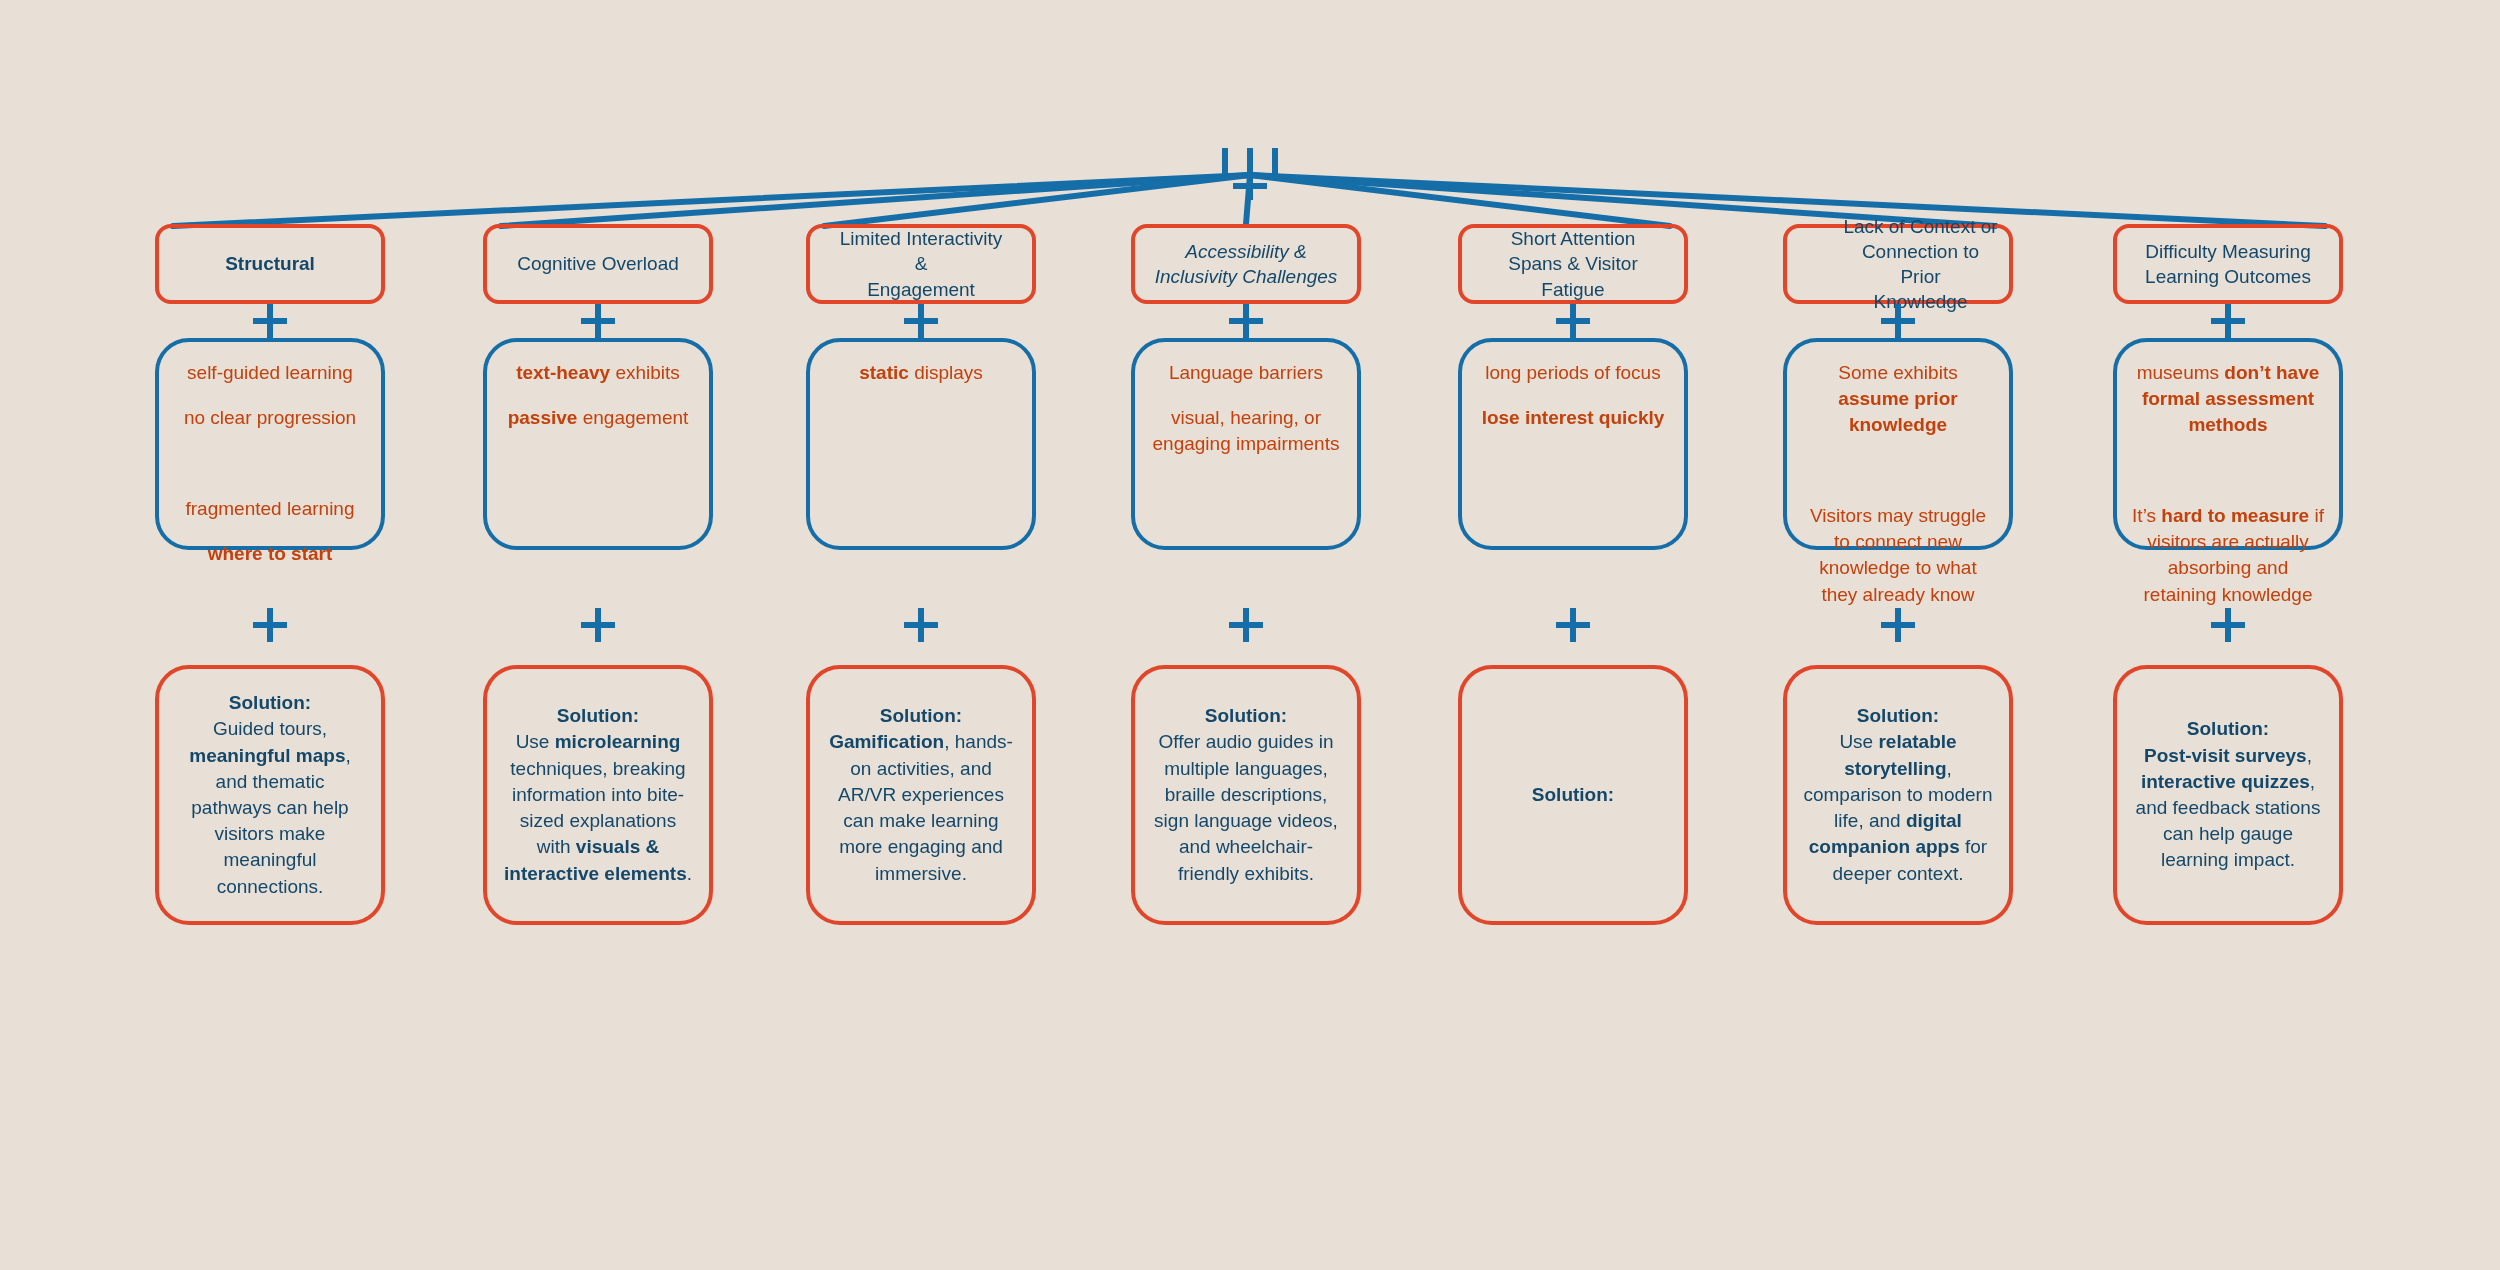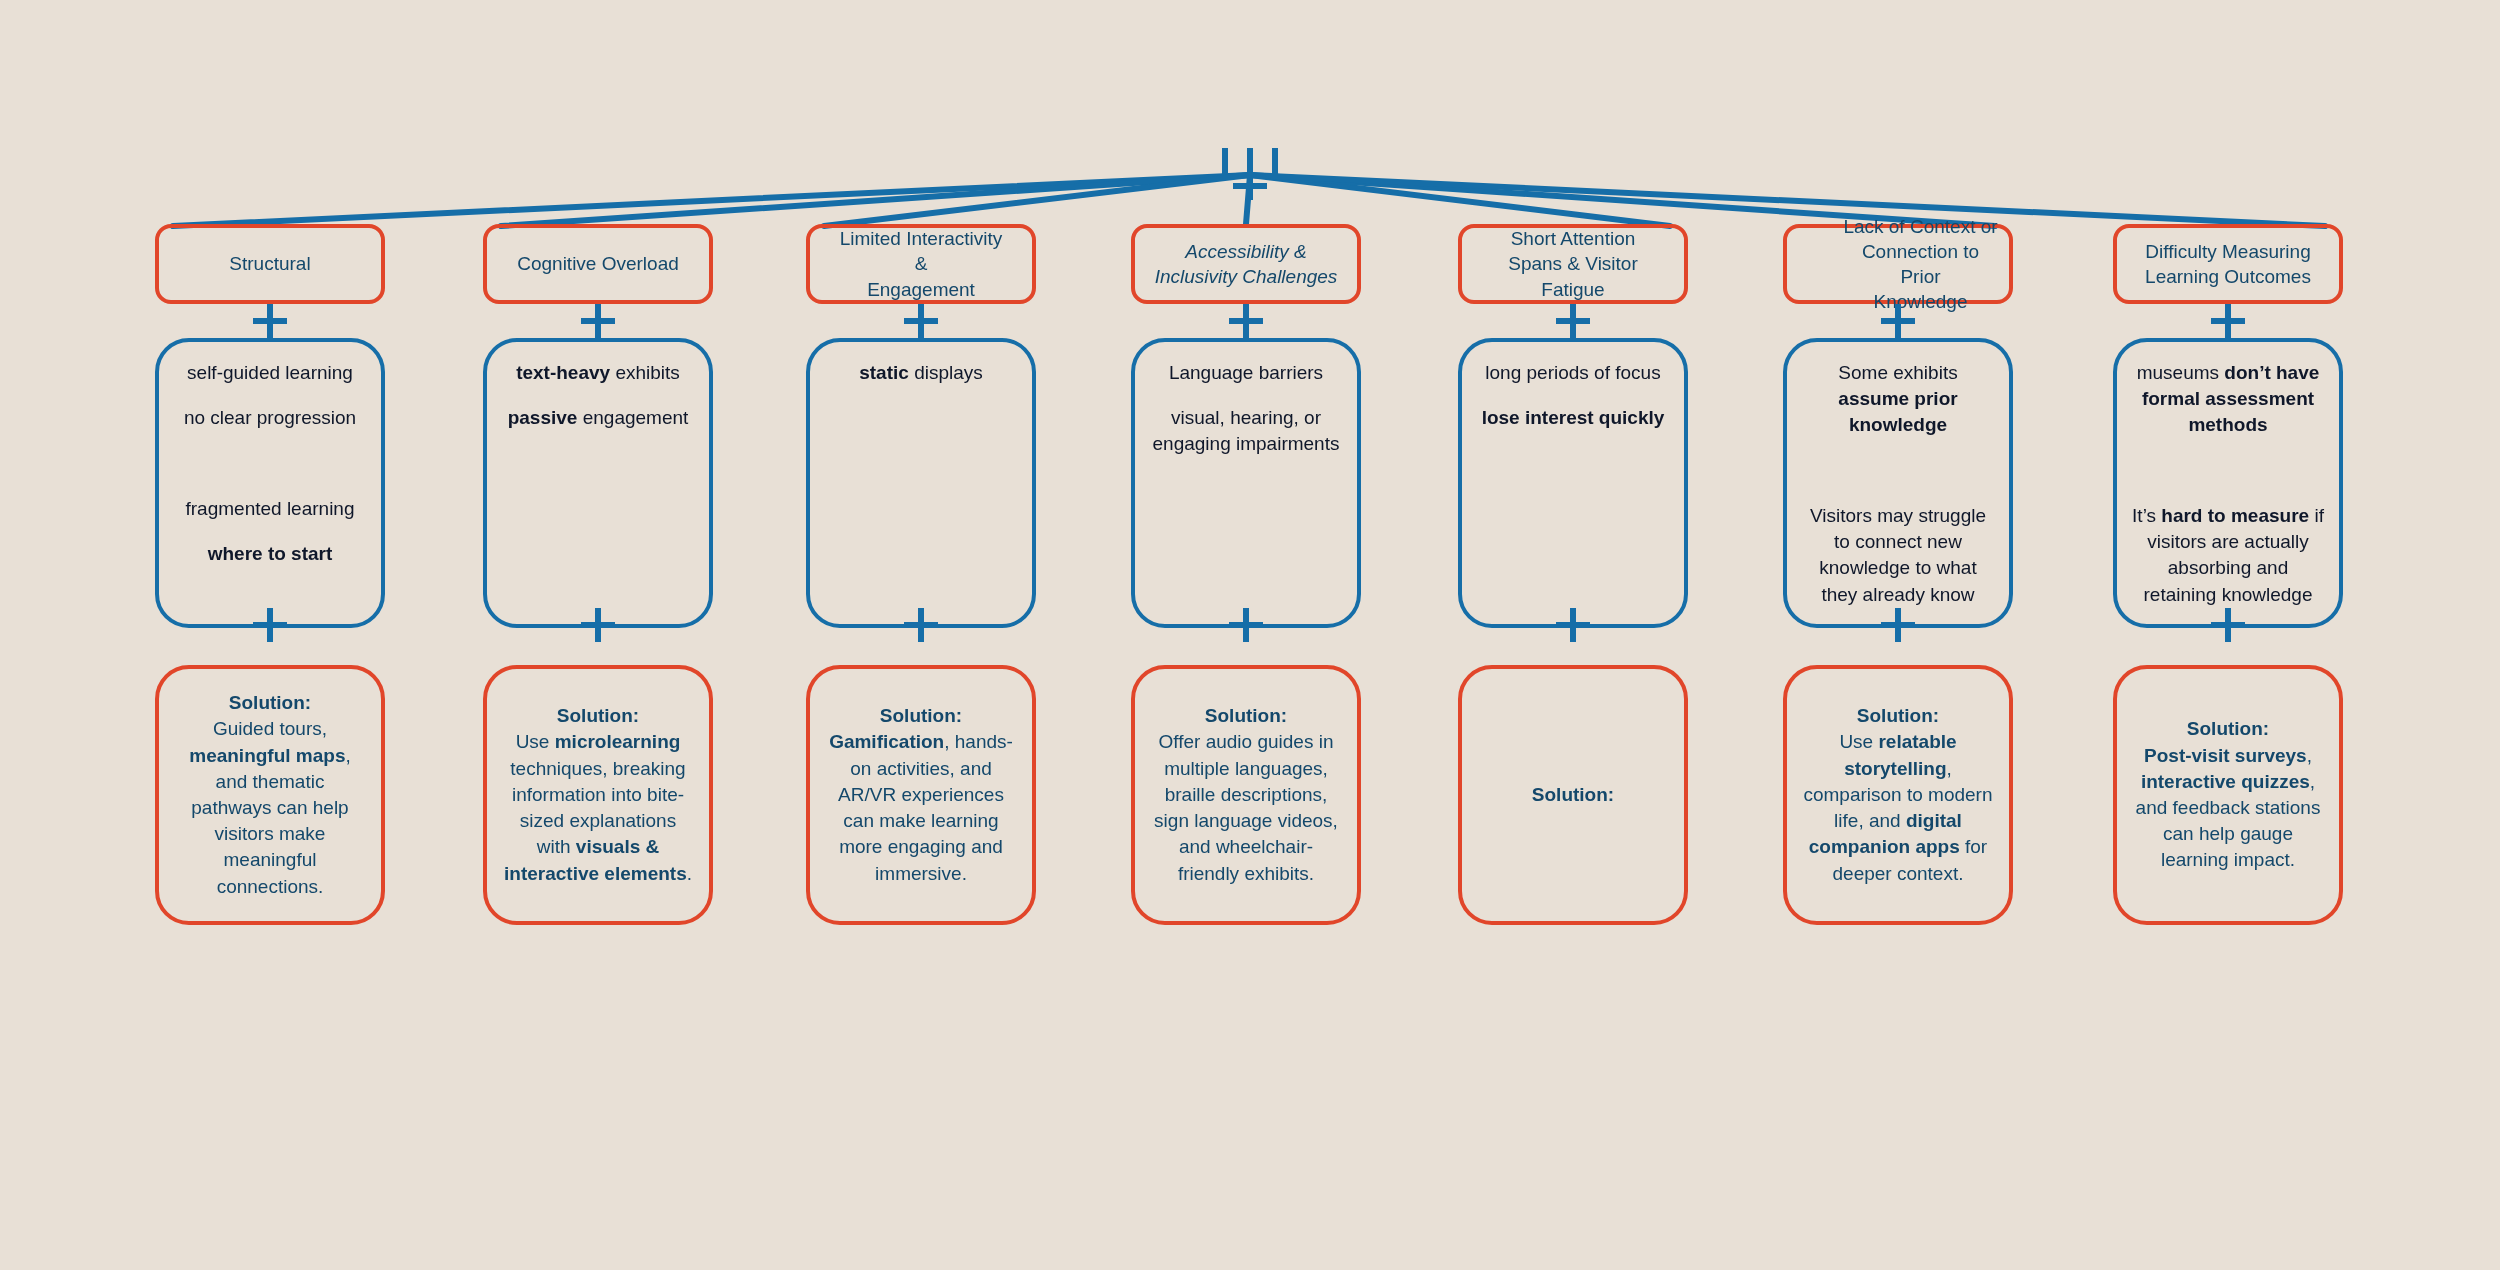"Structural" span { font-weight: none -> bold }
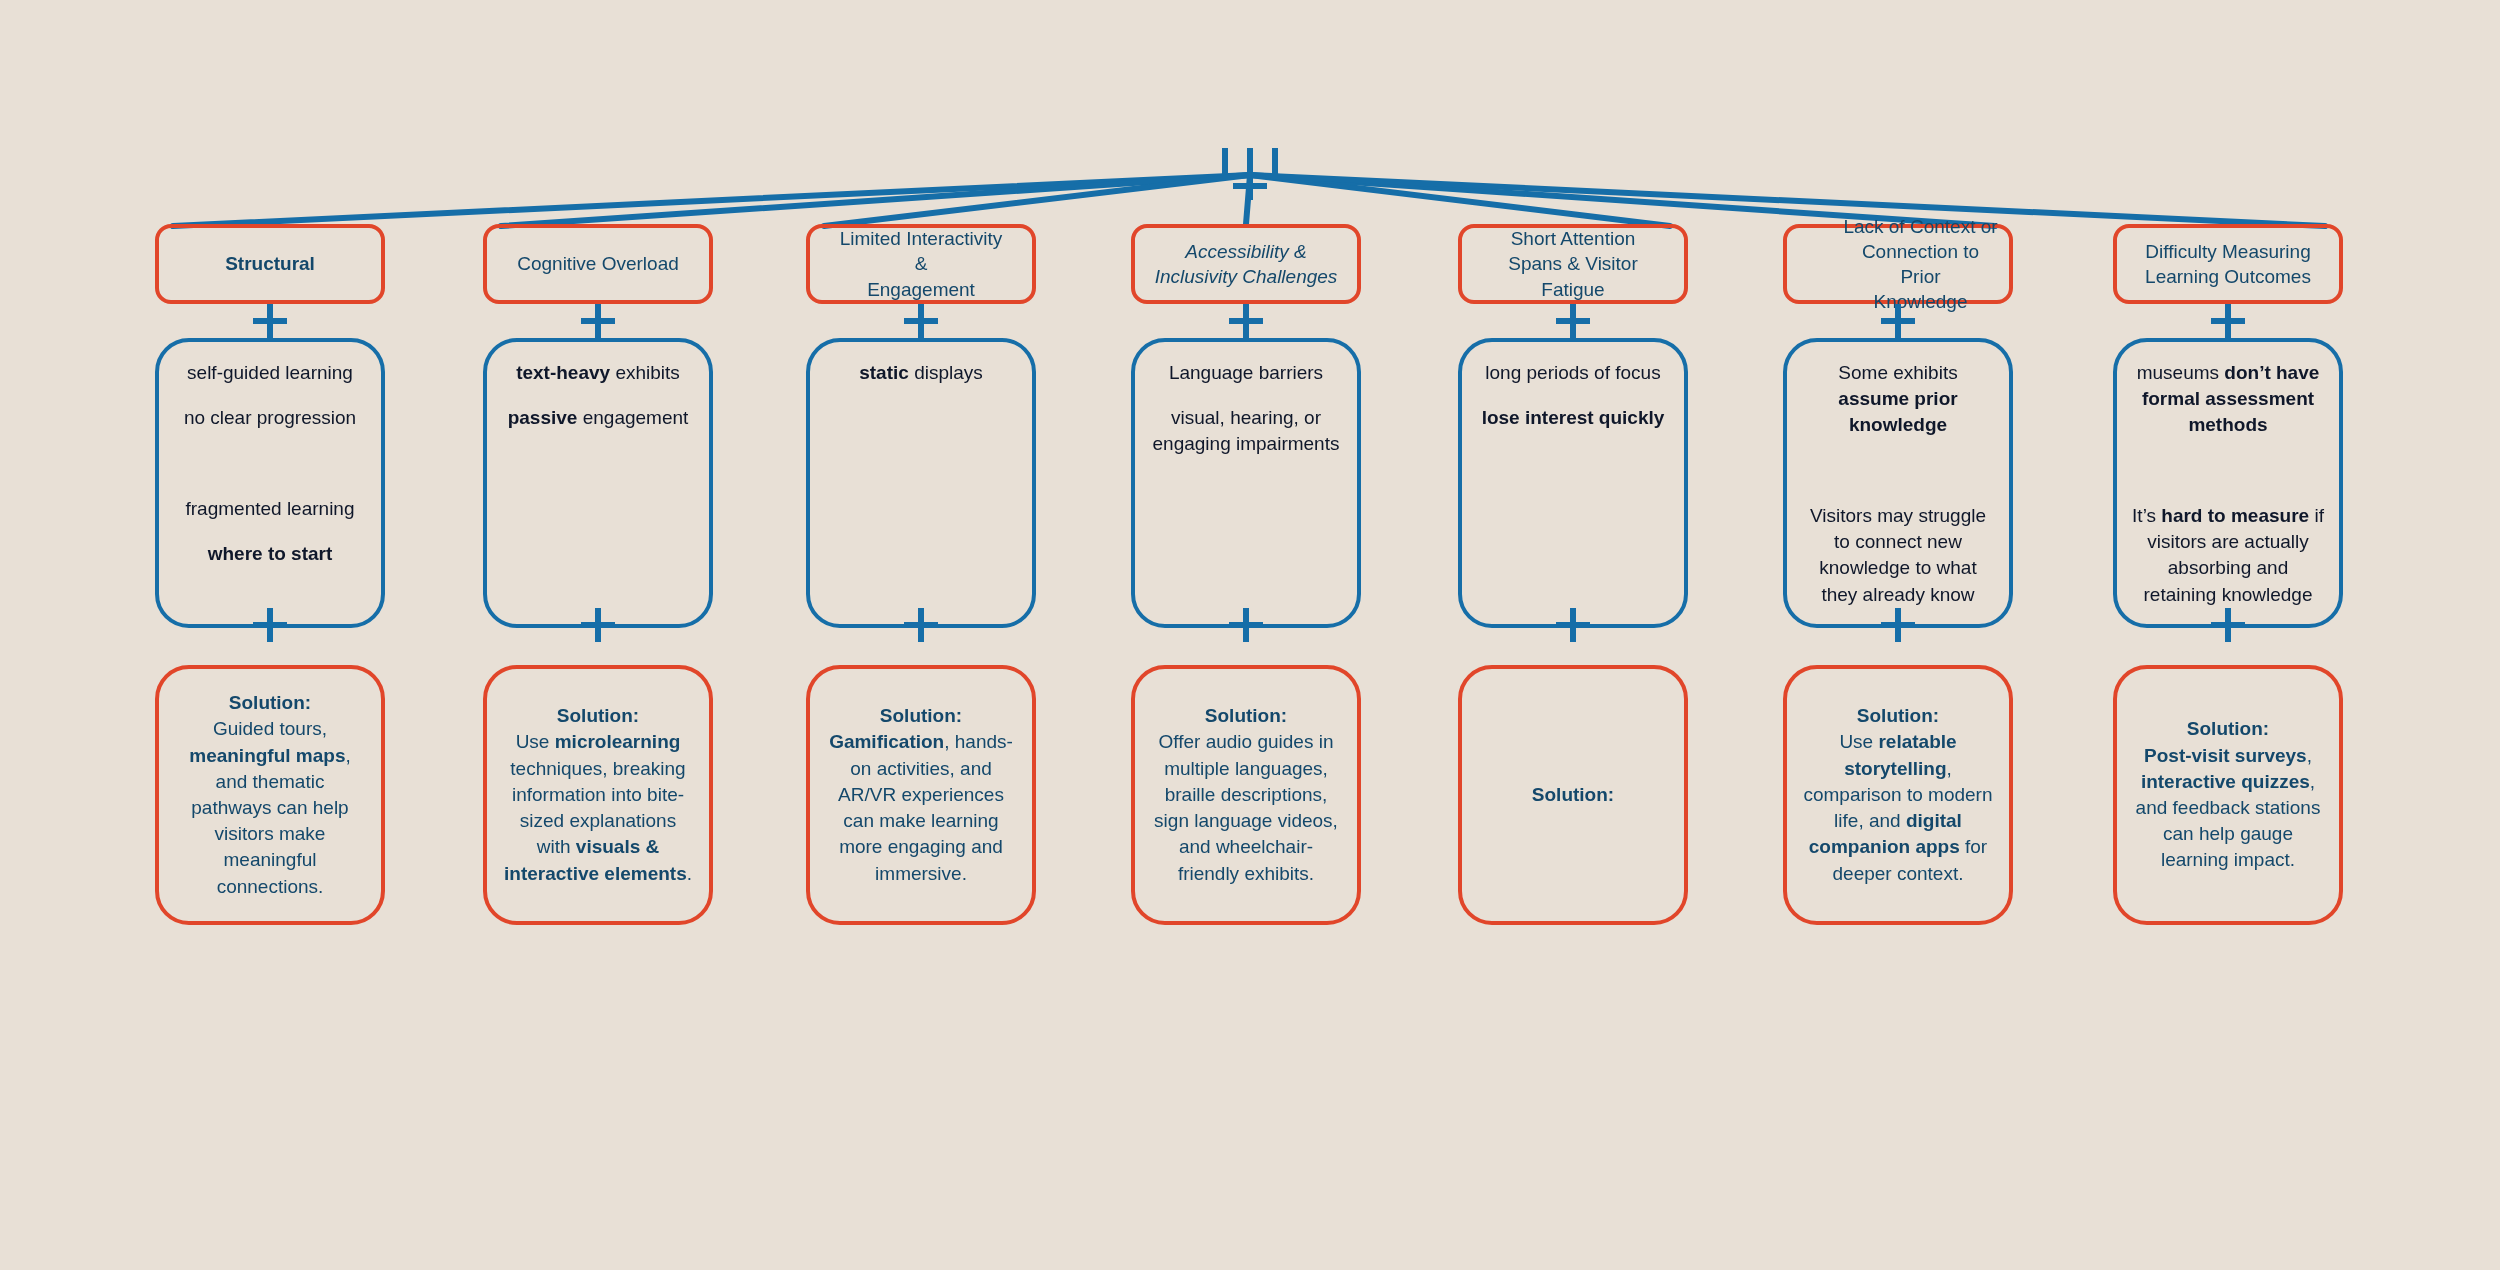"self-guided learning" .prob-box { color: #0f172a -> #c2410c; height: 290px -> 212px }
